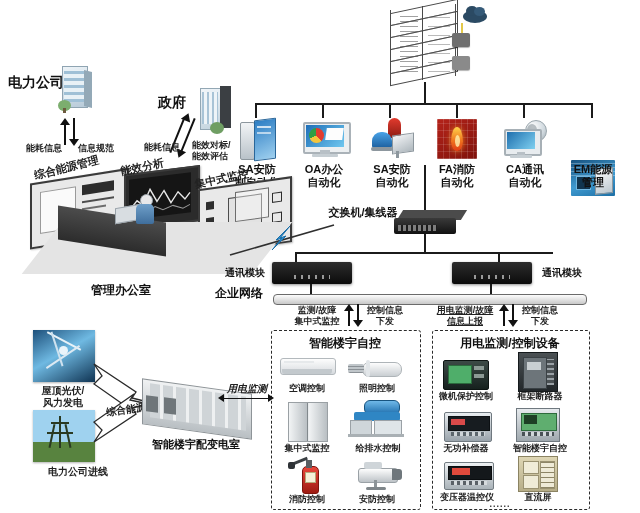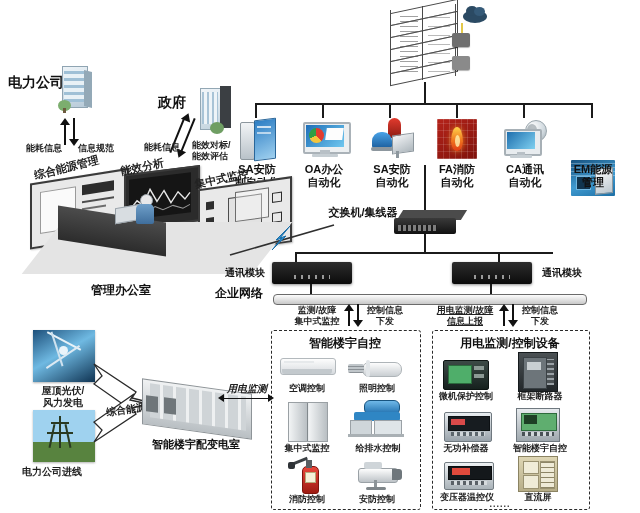"电力公司进线" div.abs { text-align: left -> right }
